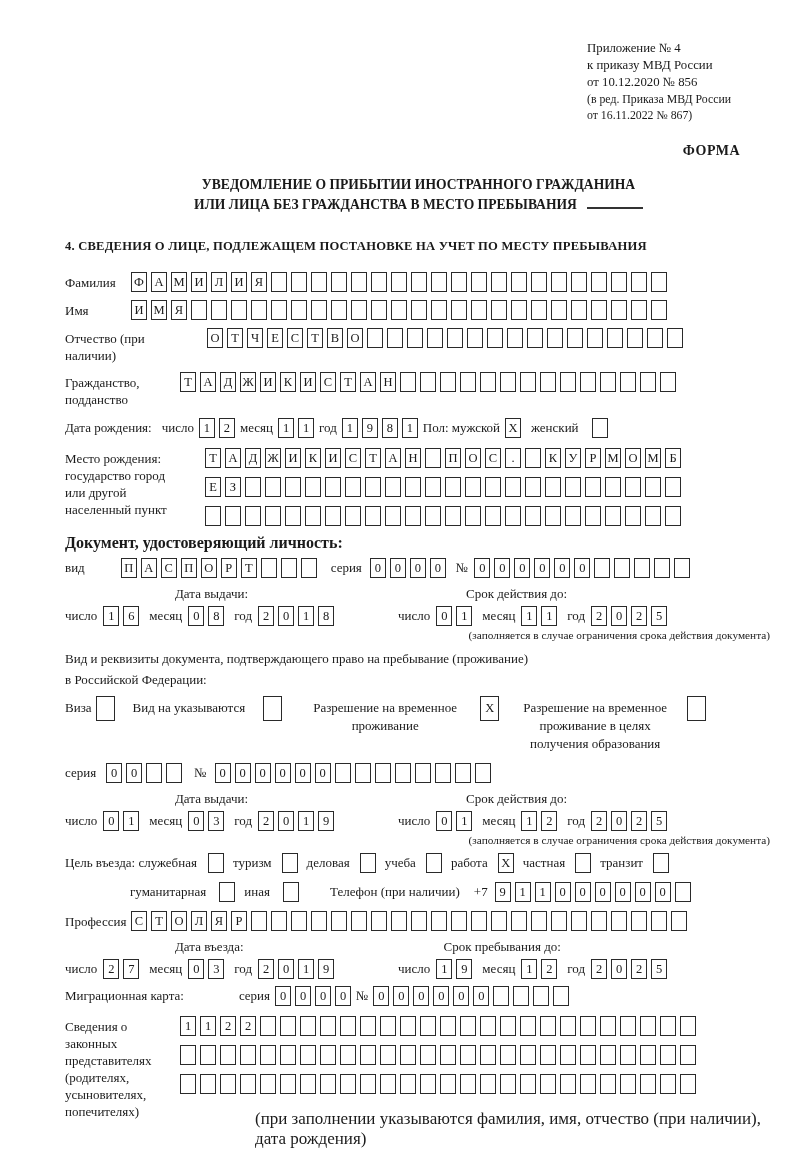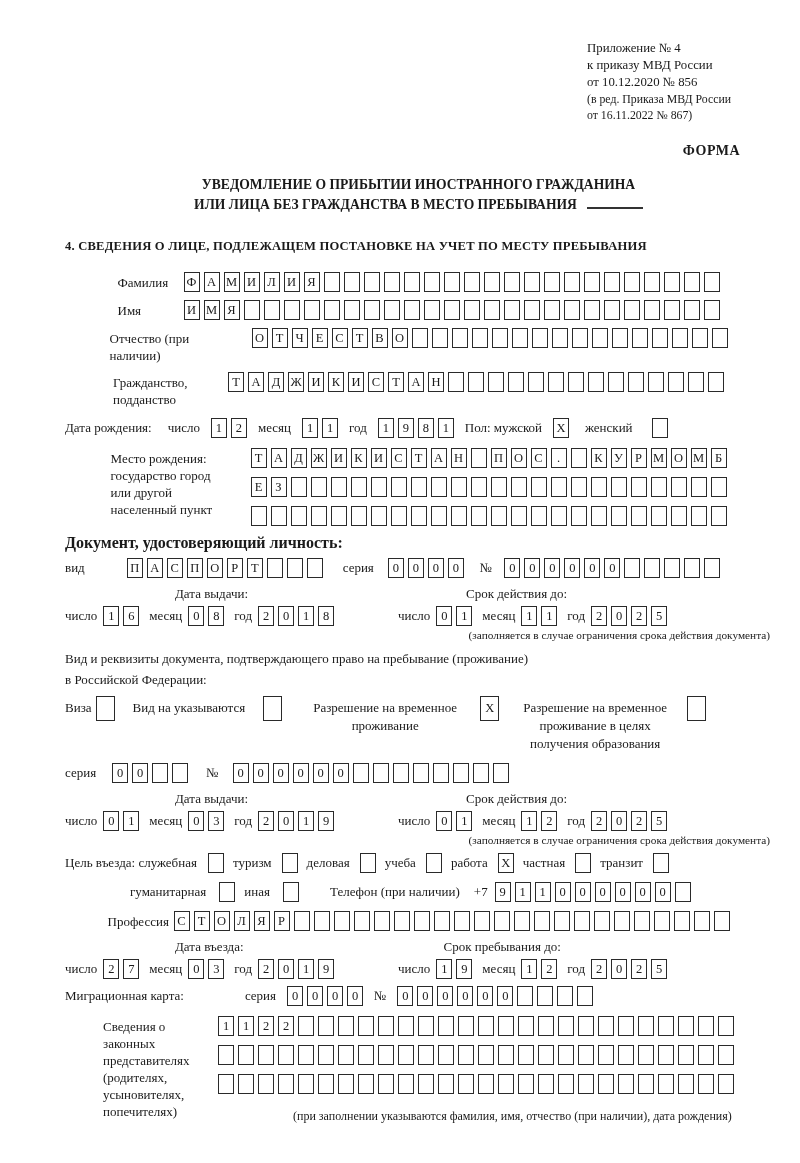"Фамилия" .row { justify-content: center -> none }
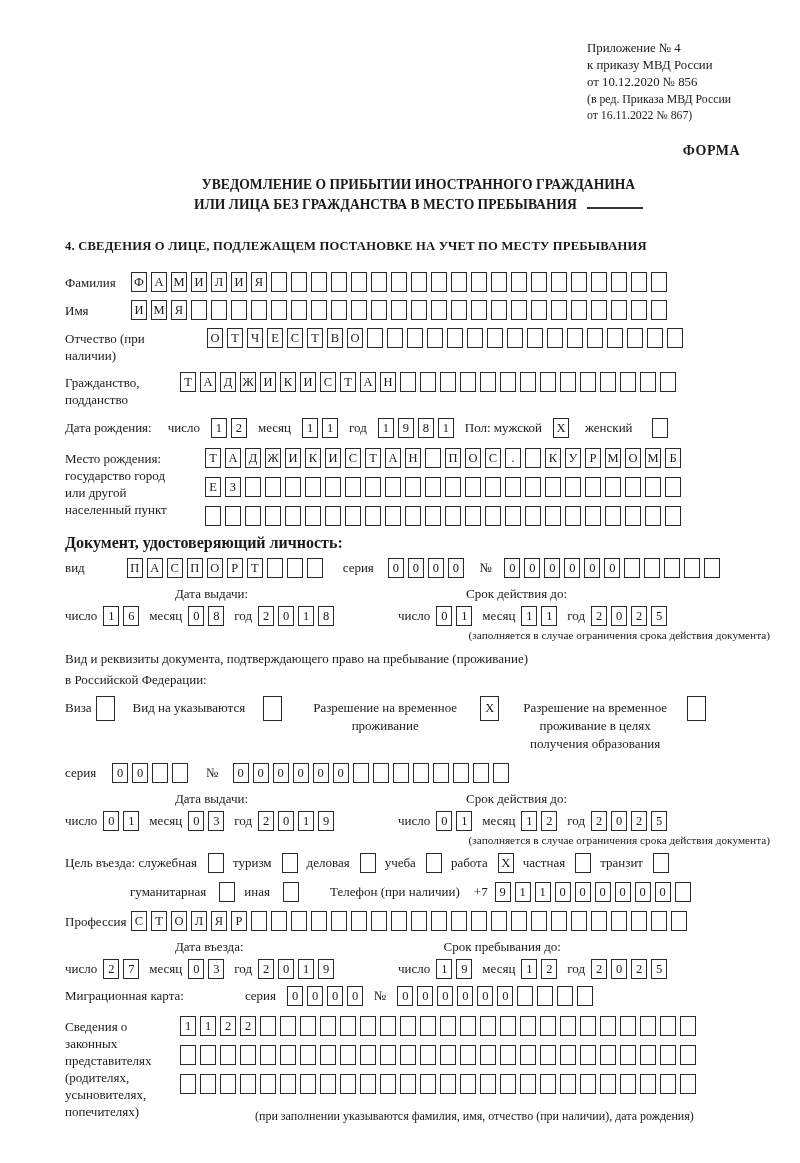"Дата рождения:" .inline { gap: 6px -> none }
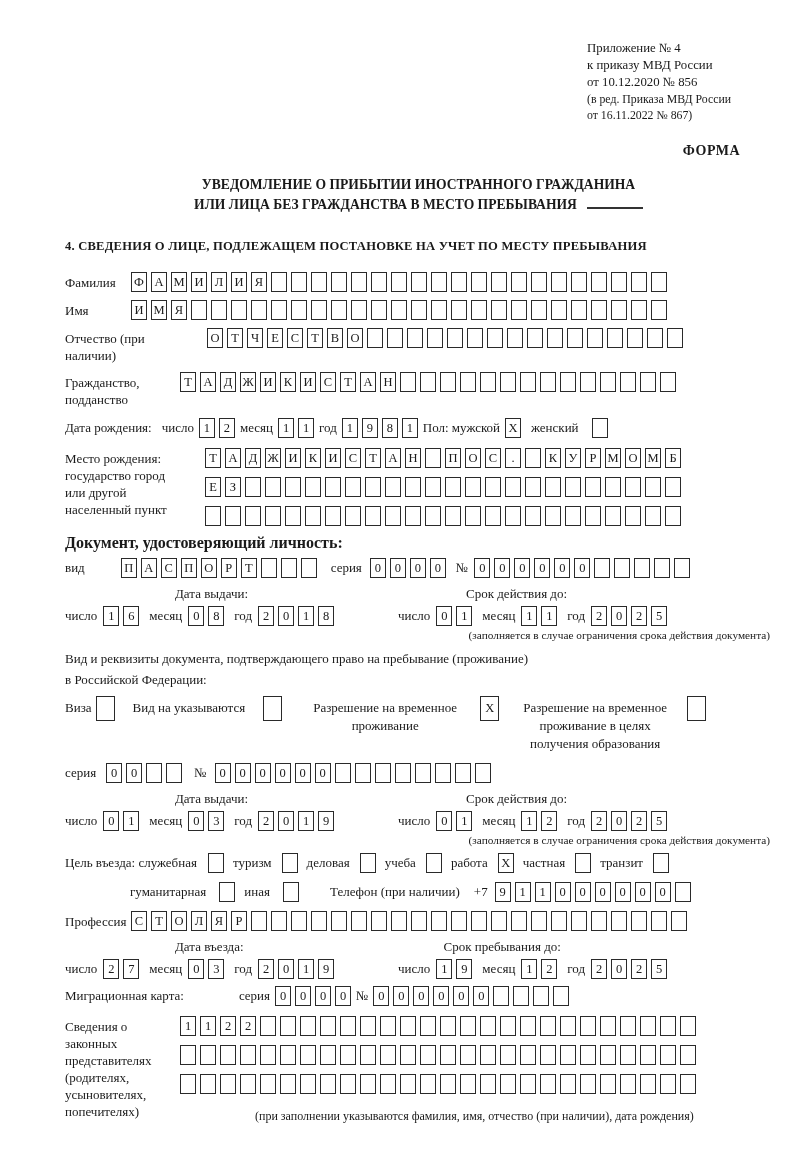"(при заполнении указываются фамилия," .repr-note { font-size: 12px -> 17px }
